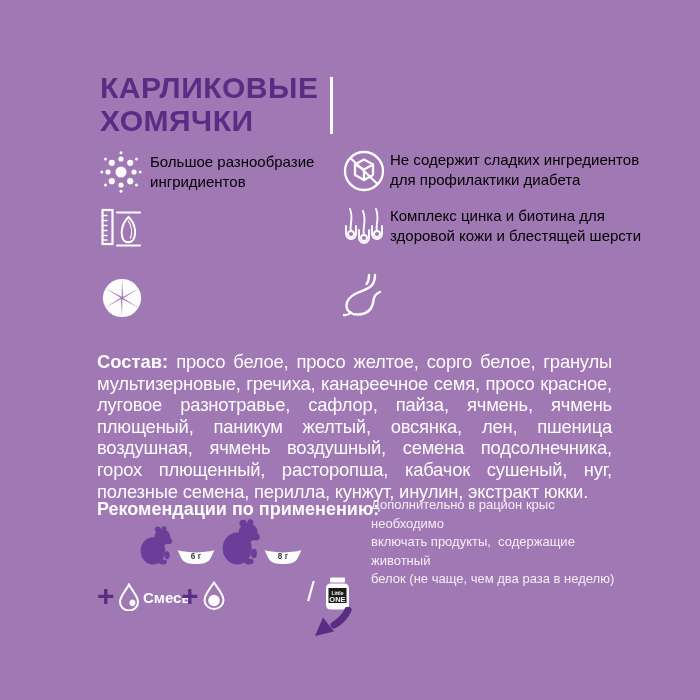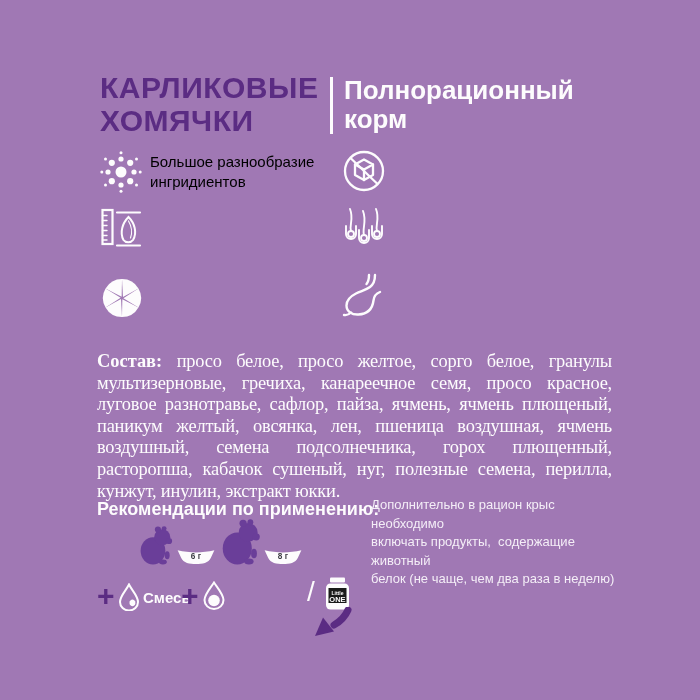"Полнорационный" div.abs { html: <div>Полнорационный корм</div> -> none }
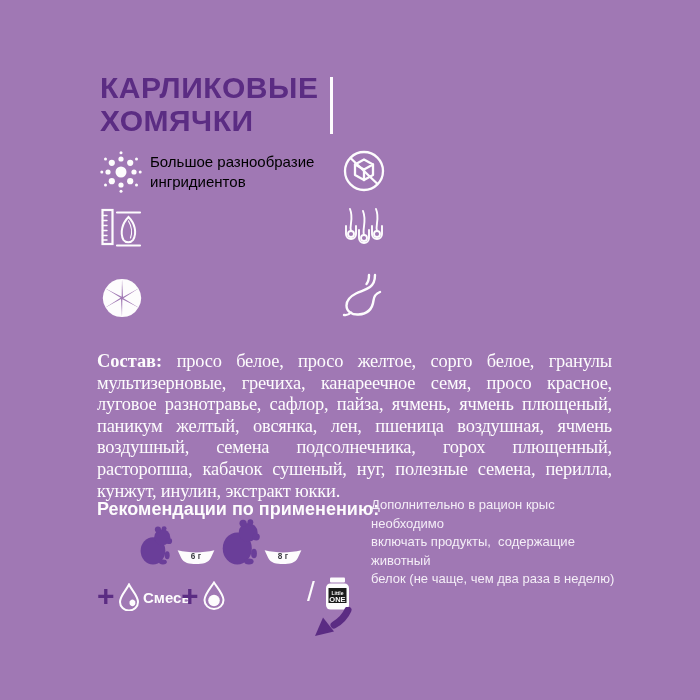"Не содержит сладких ингредиентов" div.abs { html: none -> <div>Не содержит сладких ингредиентов для профилактики диабета</div> }
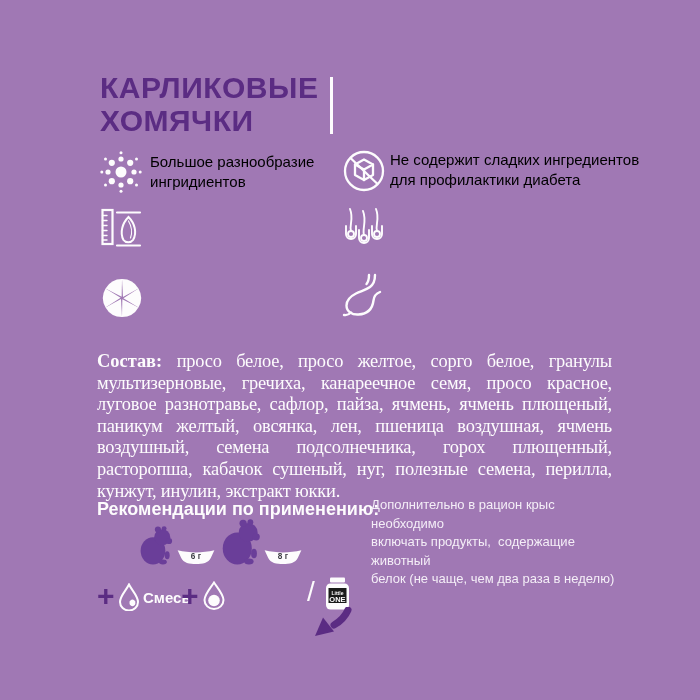"Комплекс цинка и биотина для" div.abs { html: none -> <div>Комплекс цинка и биотина для здоровой кожи и блестящей шерсти</div> }
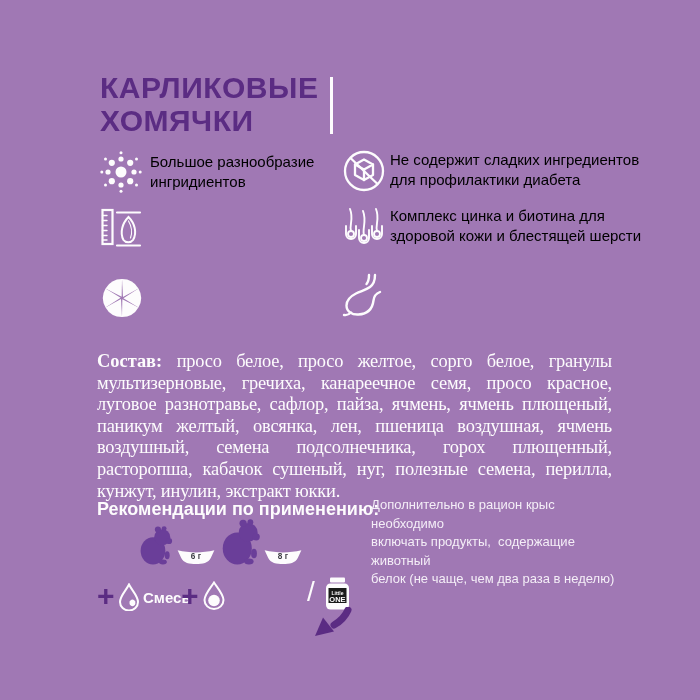"Состав: просо белое, просо желтое," .comp { font-family: Liberation Serif, serif -> none }
